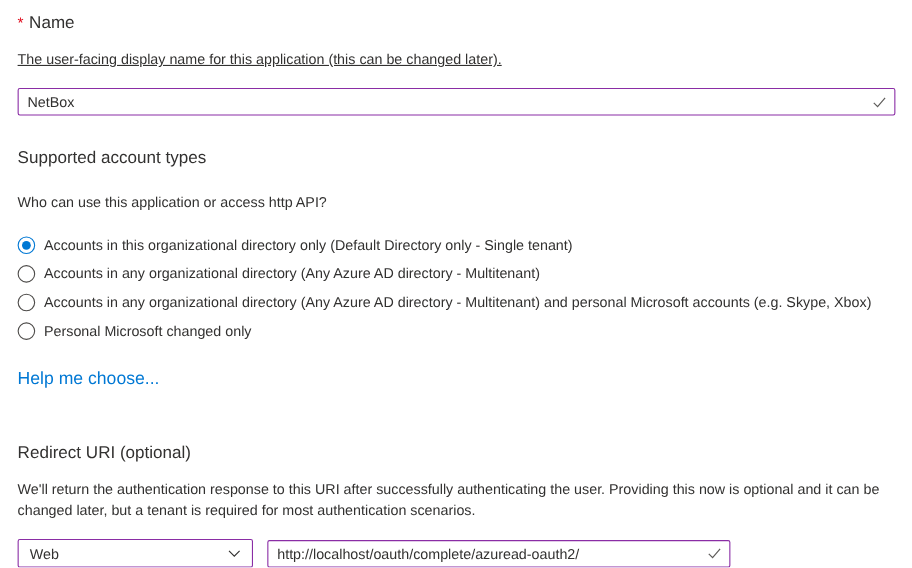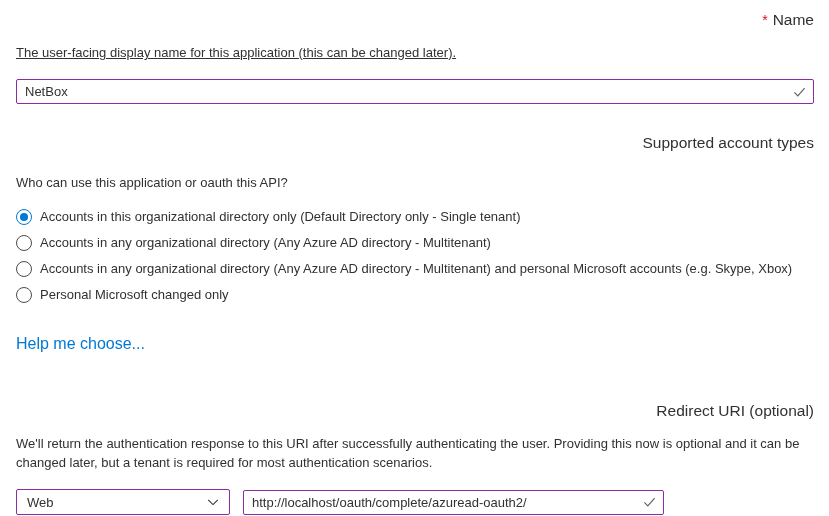"* Name" .section-heading { text-align: right -> none }
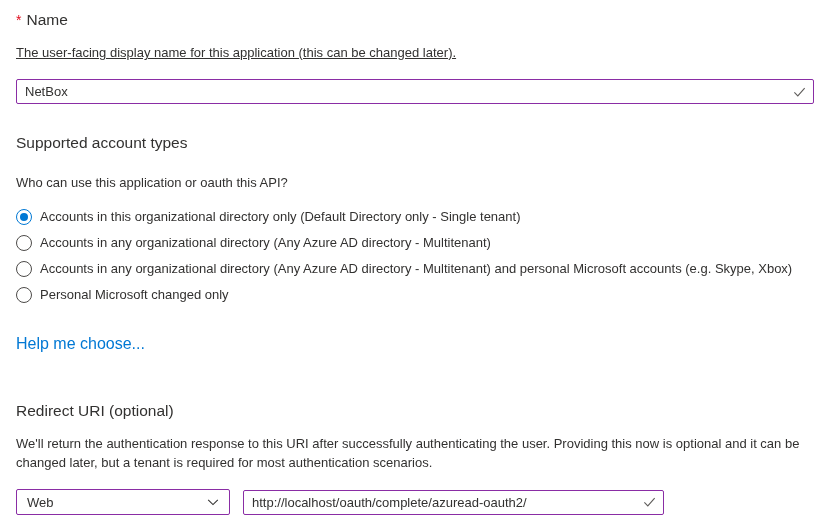"Who can use this application" p.helper-text { text: oauth this -> access http }
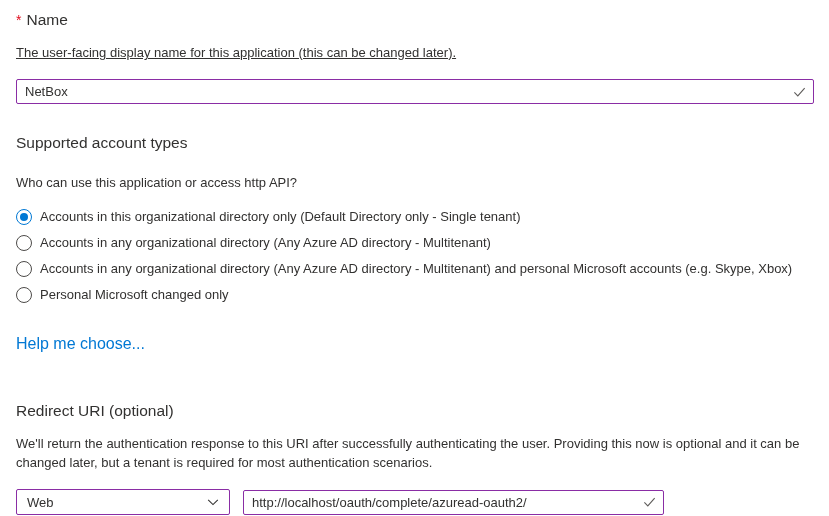"Accounts in this organizational" .radio-row { align-items: center -> flex-end }
